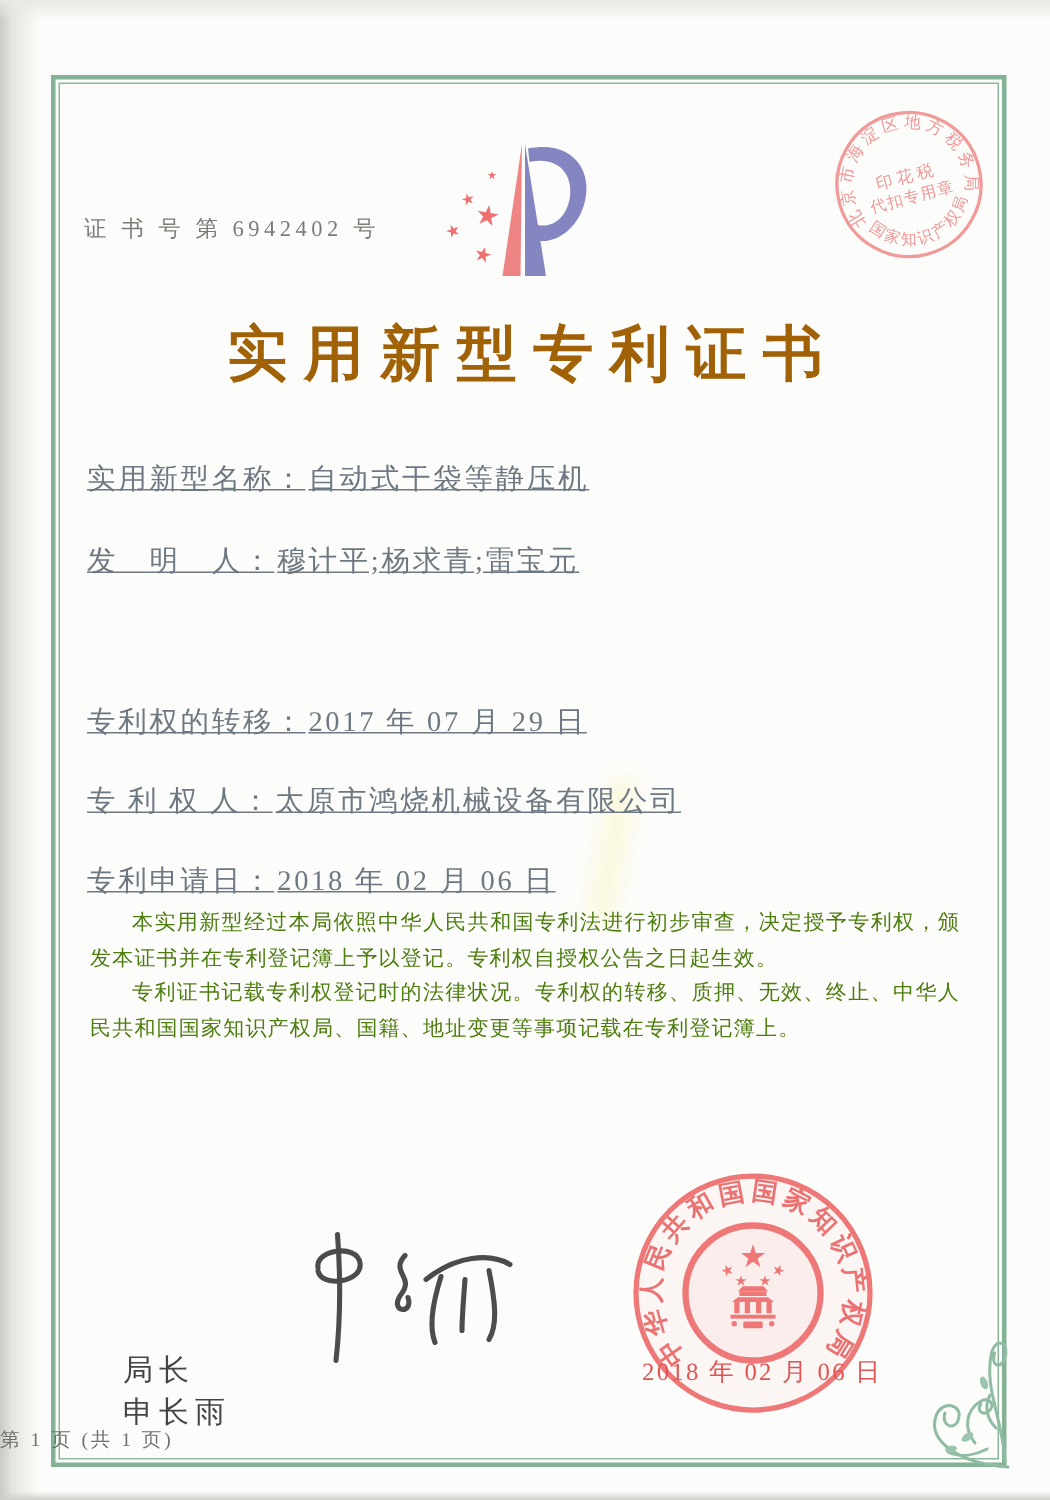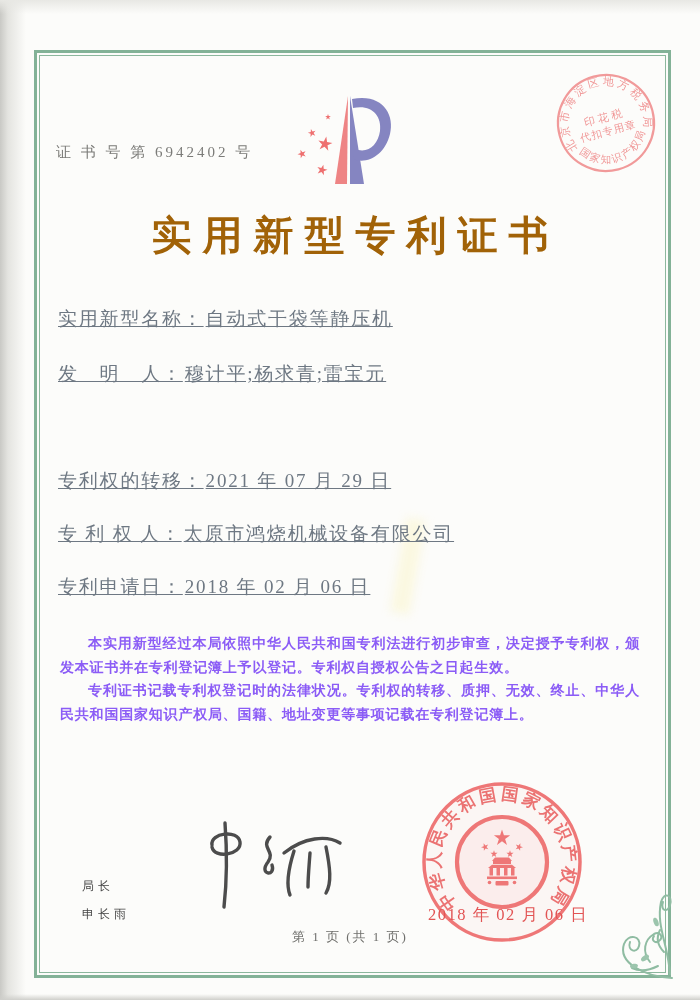"2021 年 07 月 29" span.value { text: 2021 -> 2017 }
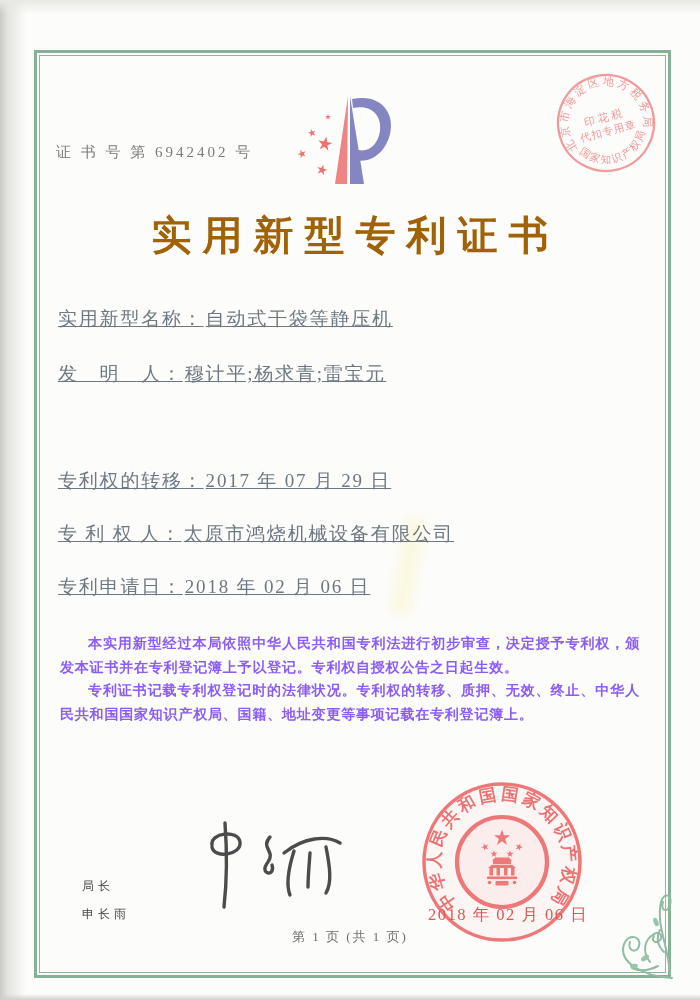"本实用新型经过本局依照中华人民共和国专利法进行初步审查，决定授予专利权，颁发本证" .paras { color: #8b5cf6 -> #4d7c0f; font-weight: bold -> none; top: 632px -> 604px }
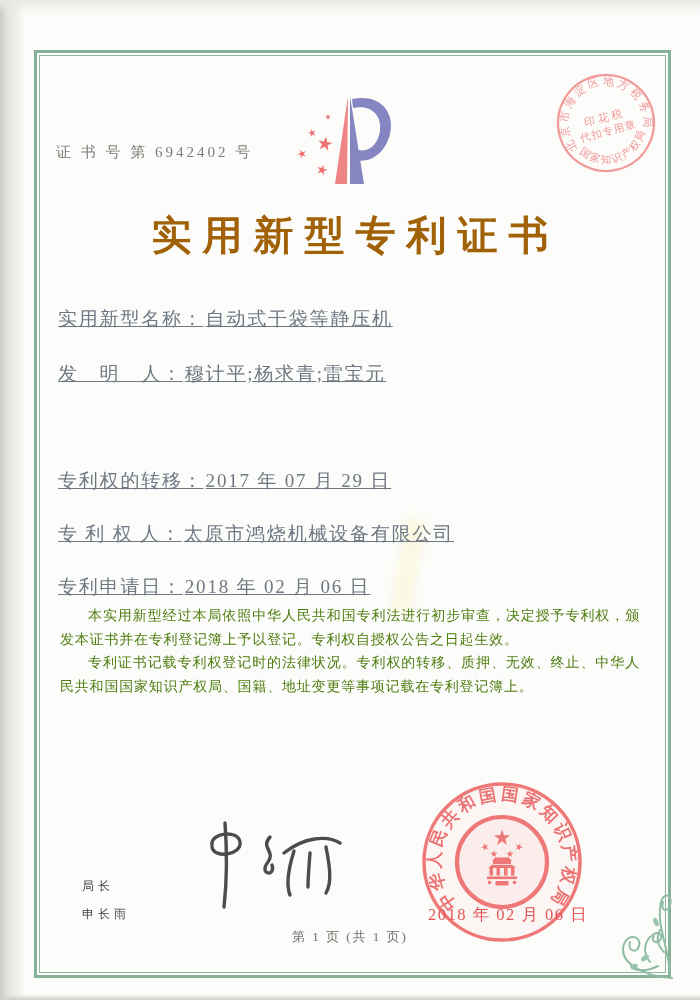"局长" .director { font-size: 12px -> 20px; top: 872px -> 900px }
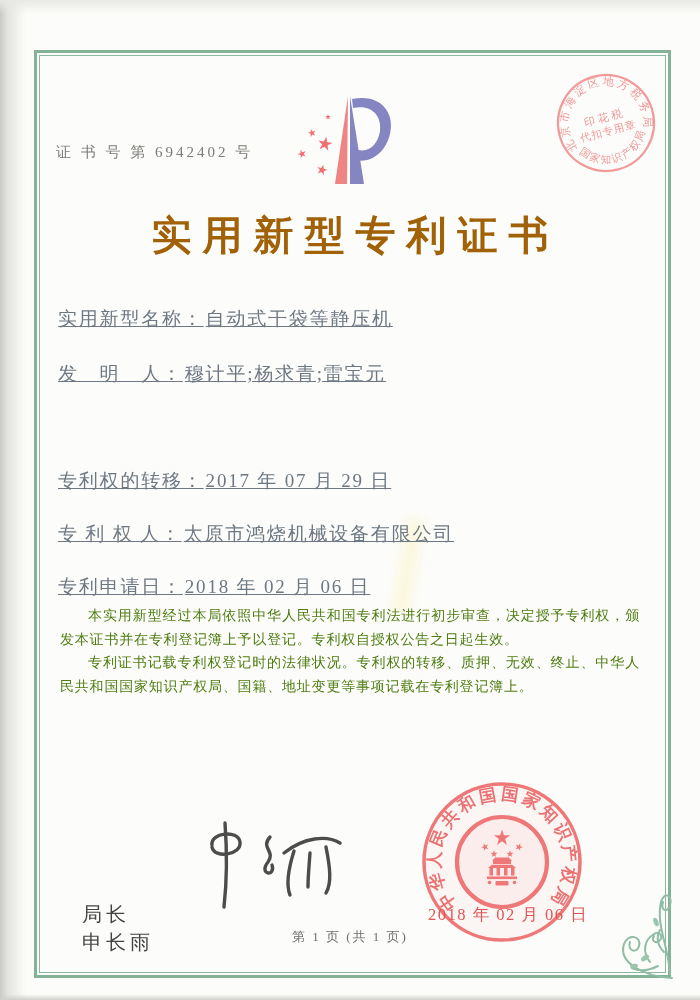"第 1 页 (共 1" .footer { text-align: center -> left; top: 928px -> 951px }
